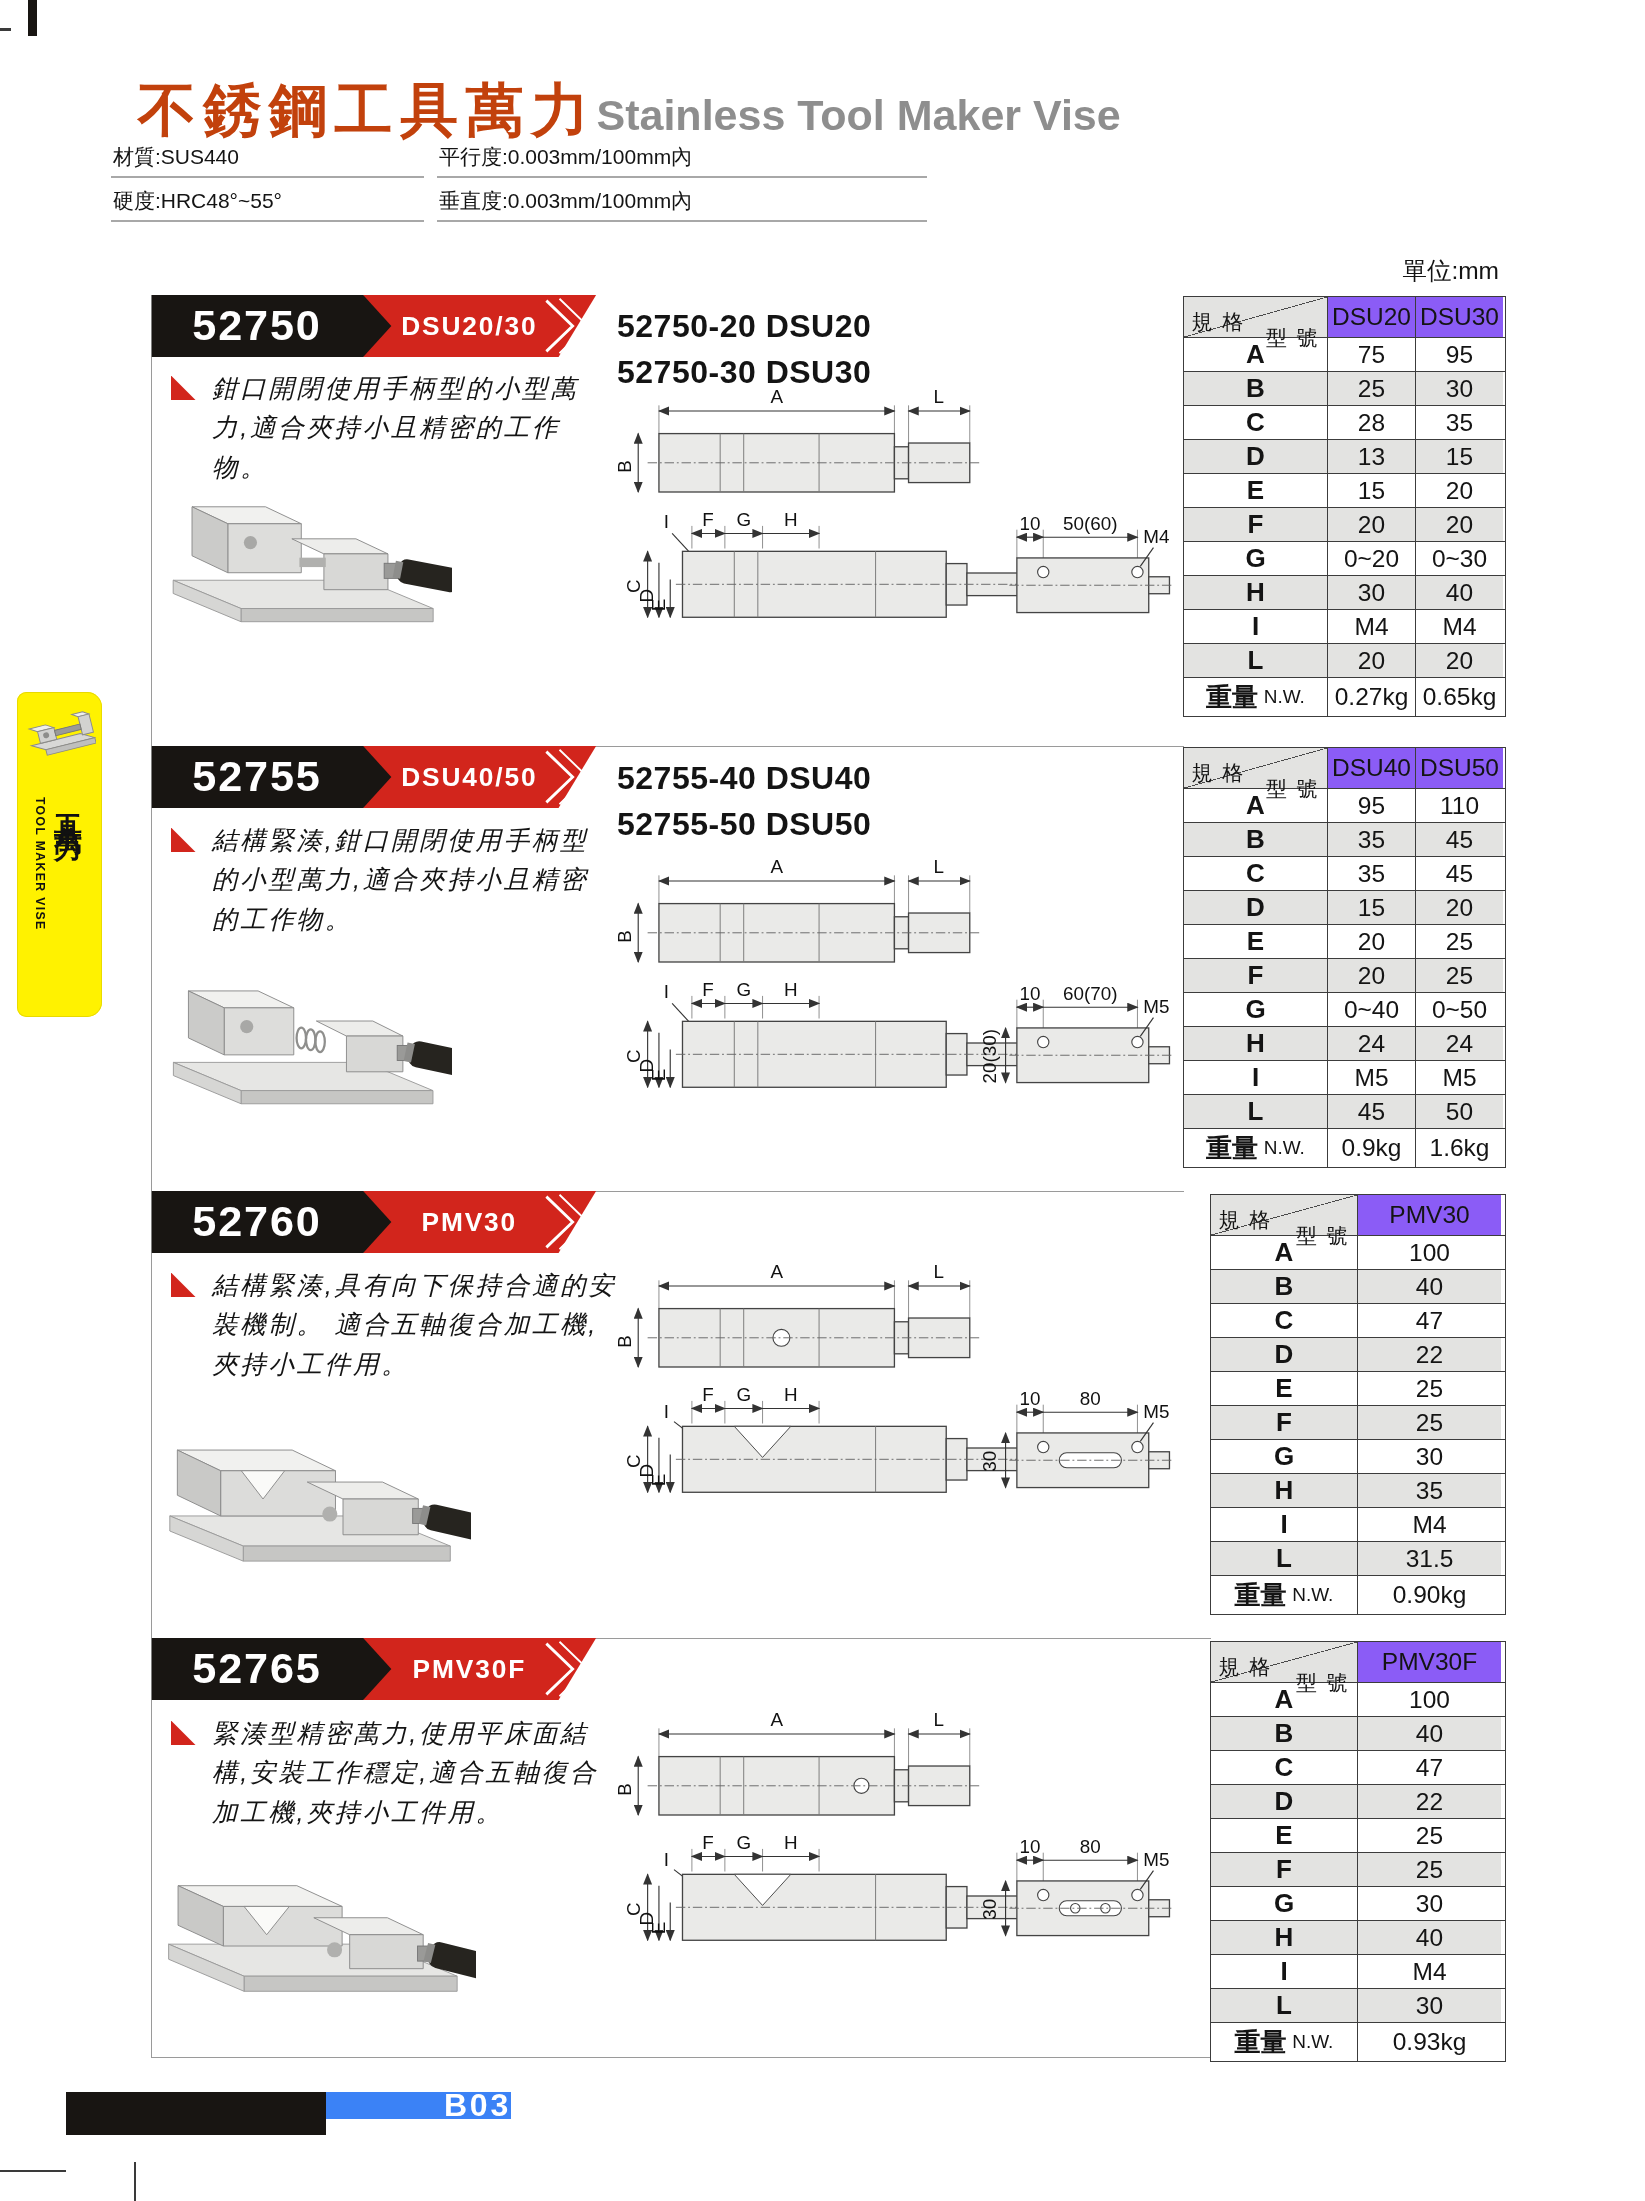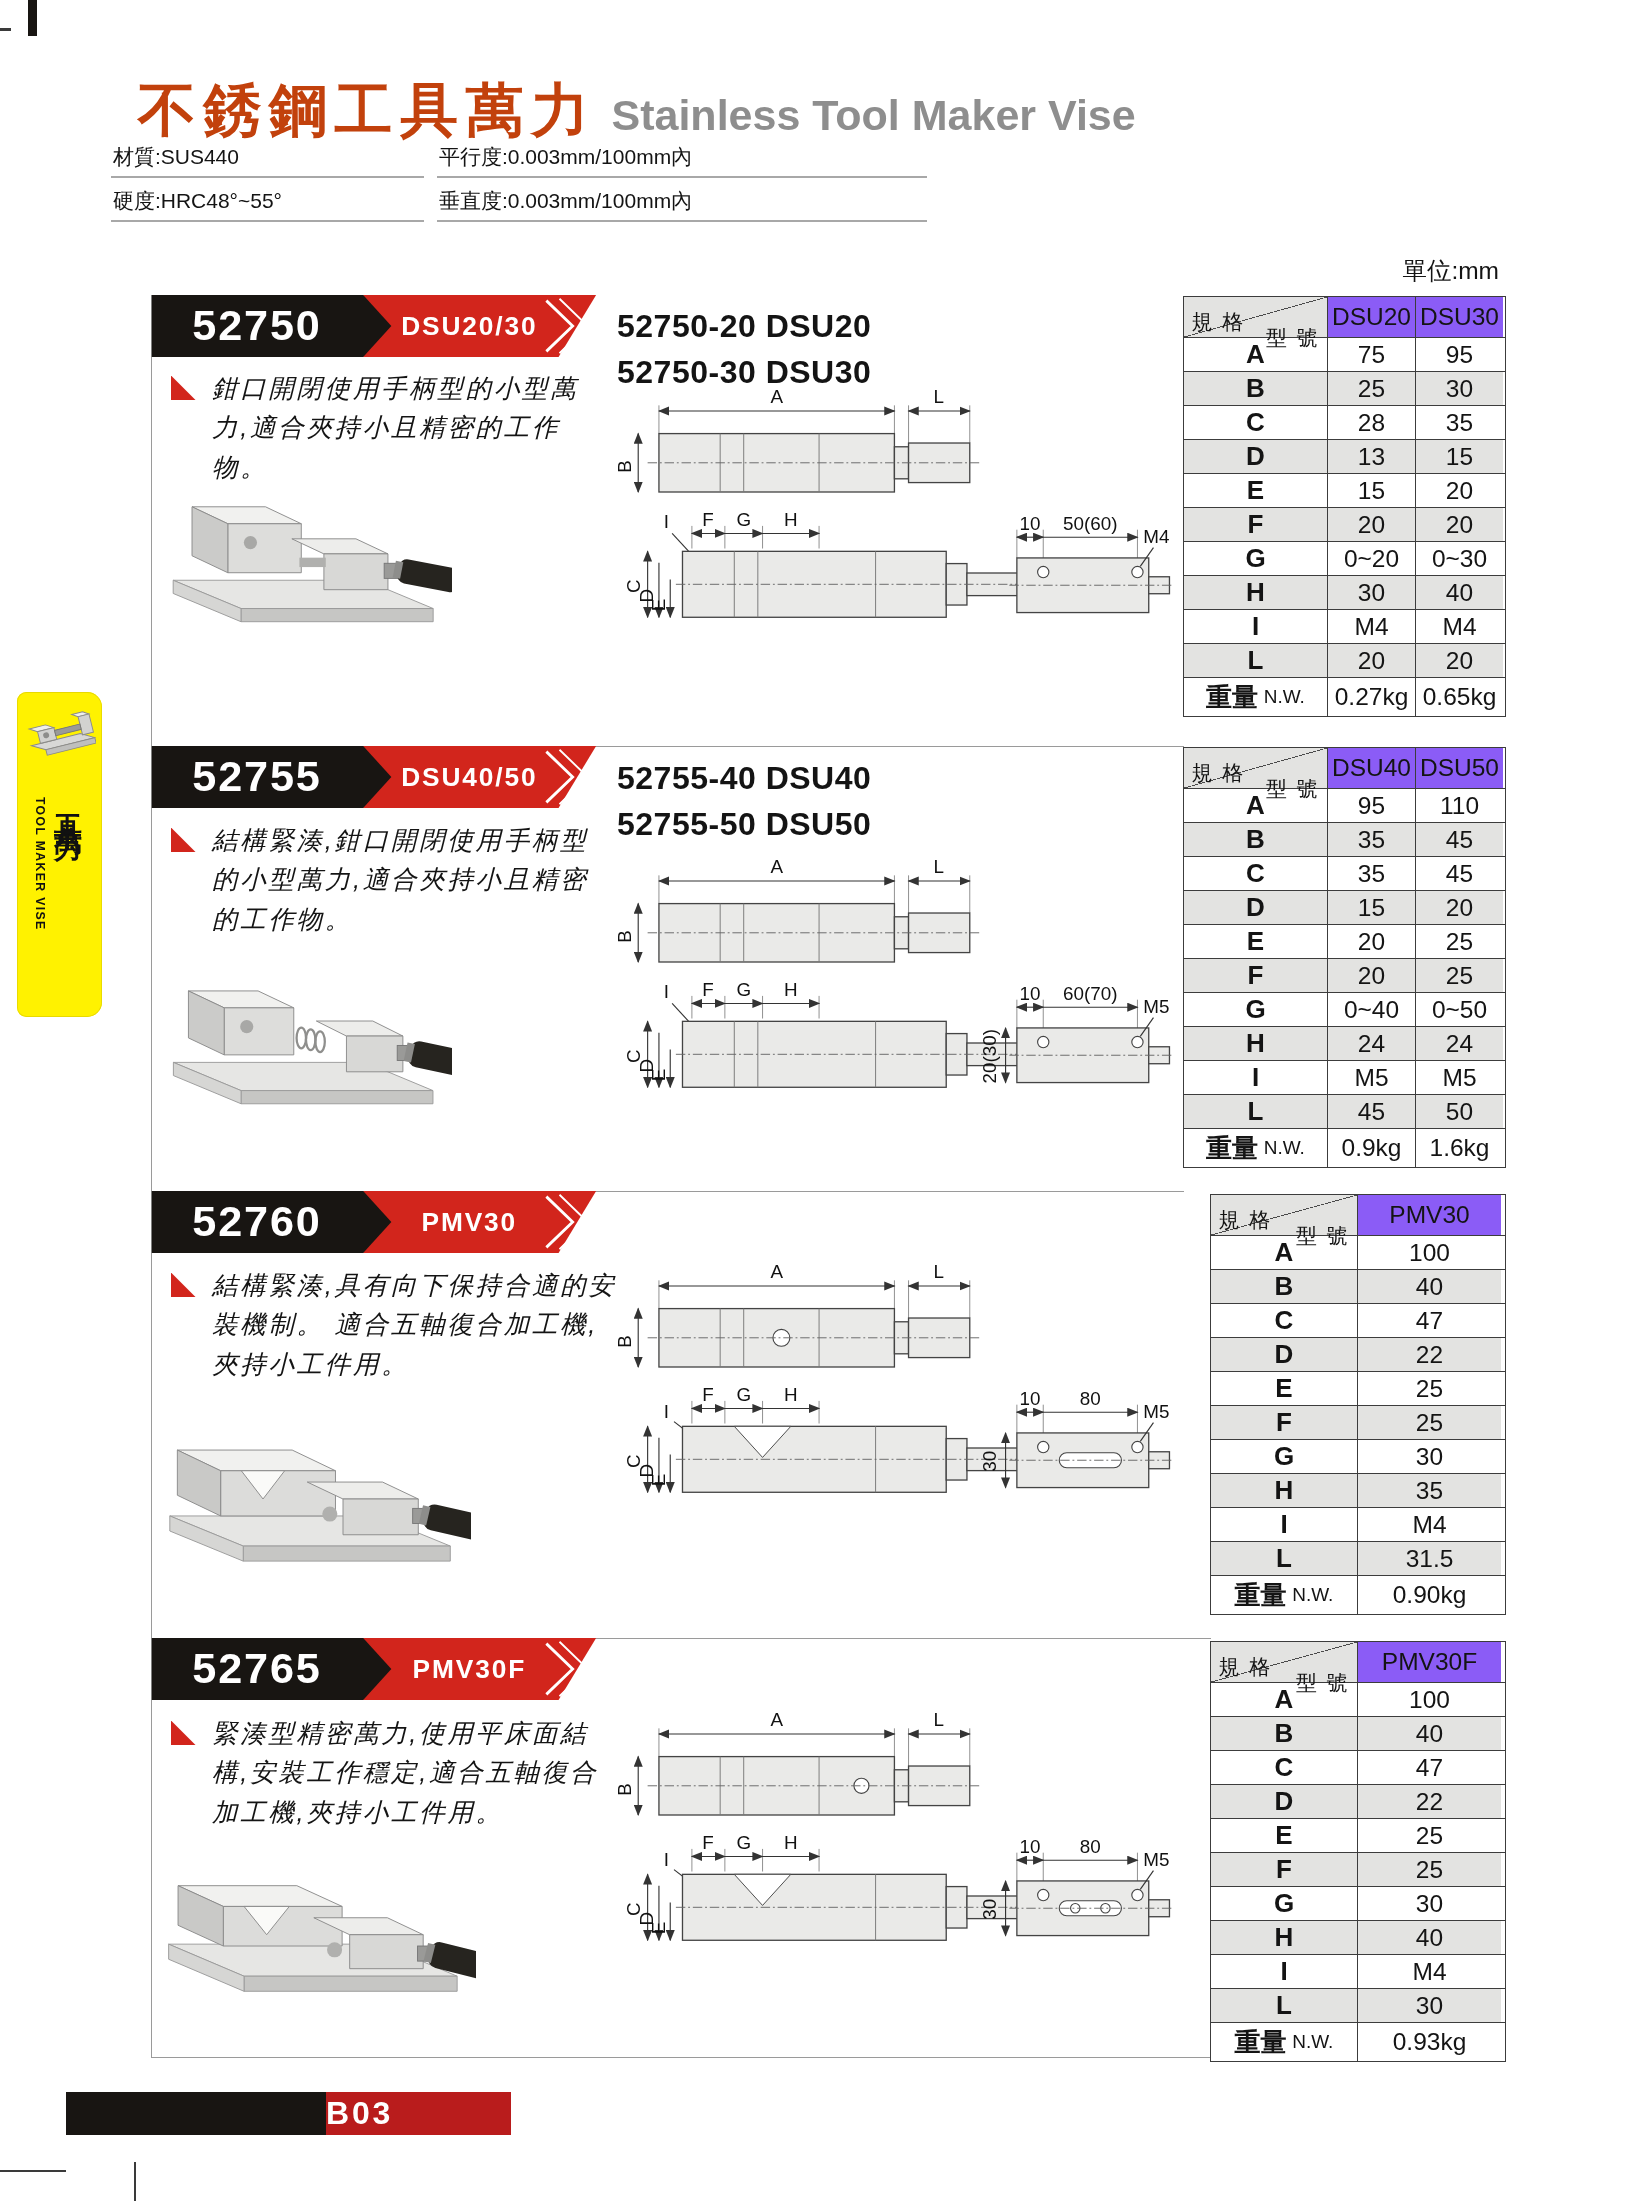"Stainless Tool Maker Vise" .title-en { margin-left: 15px -> none }
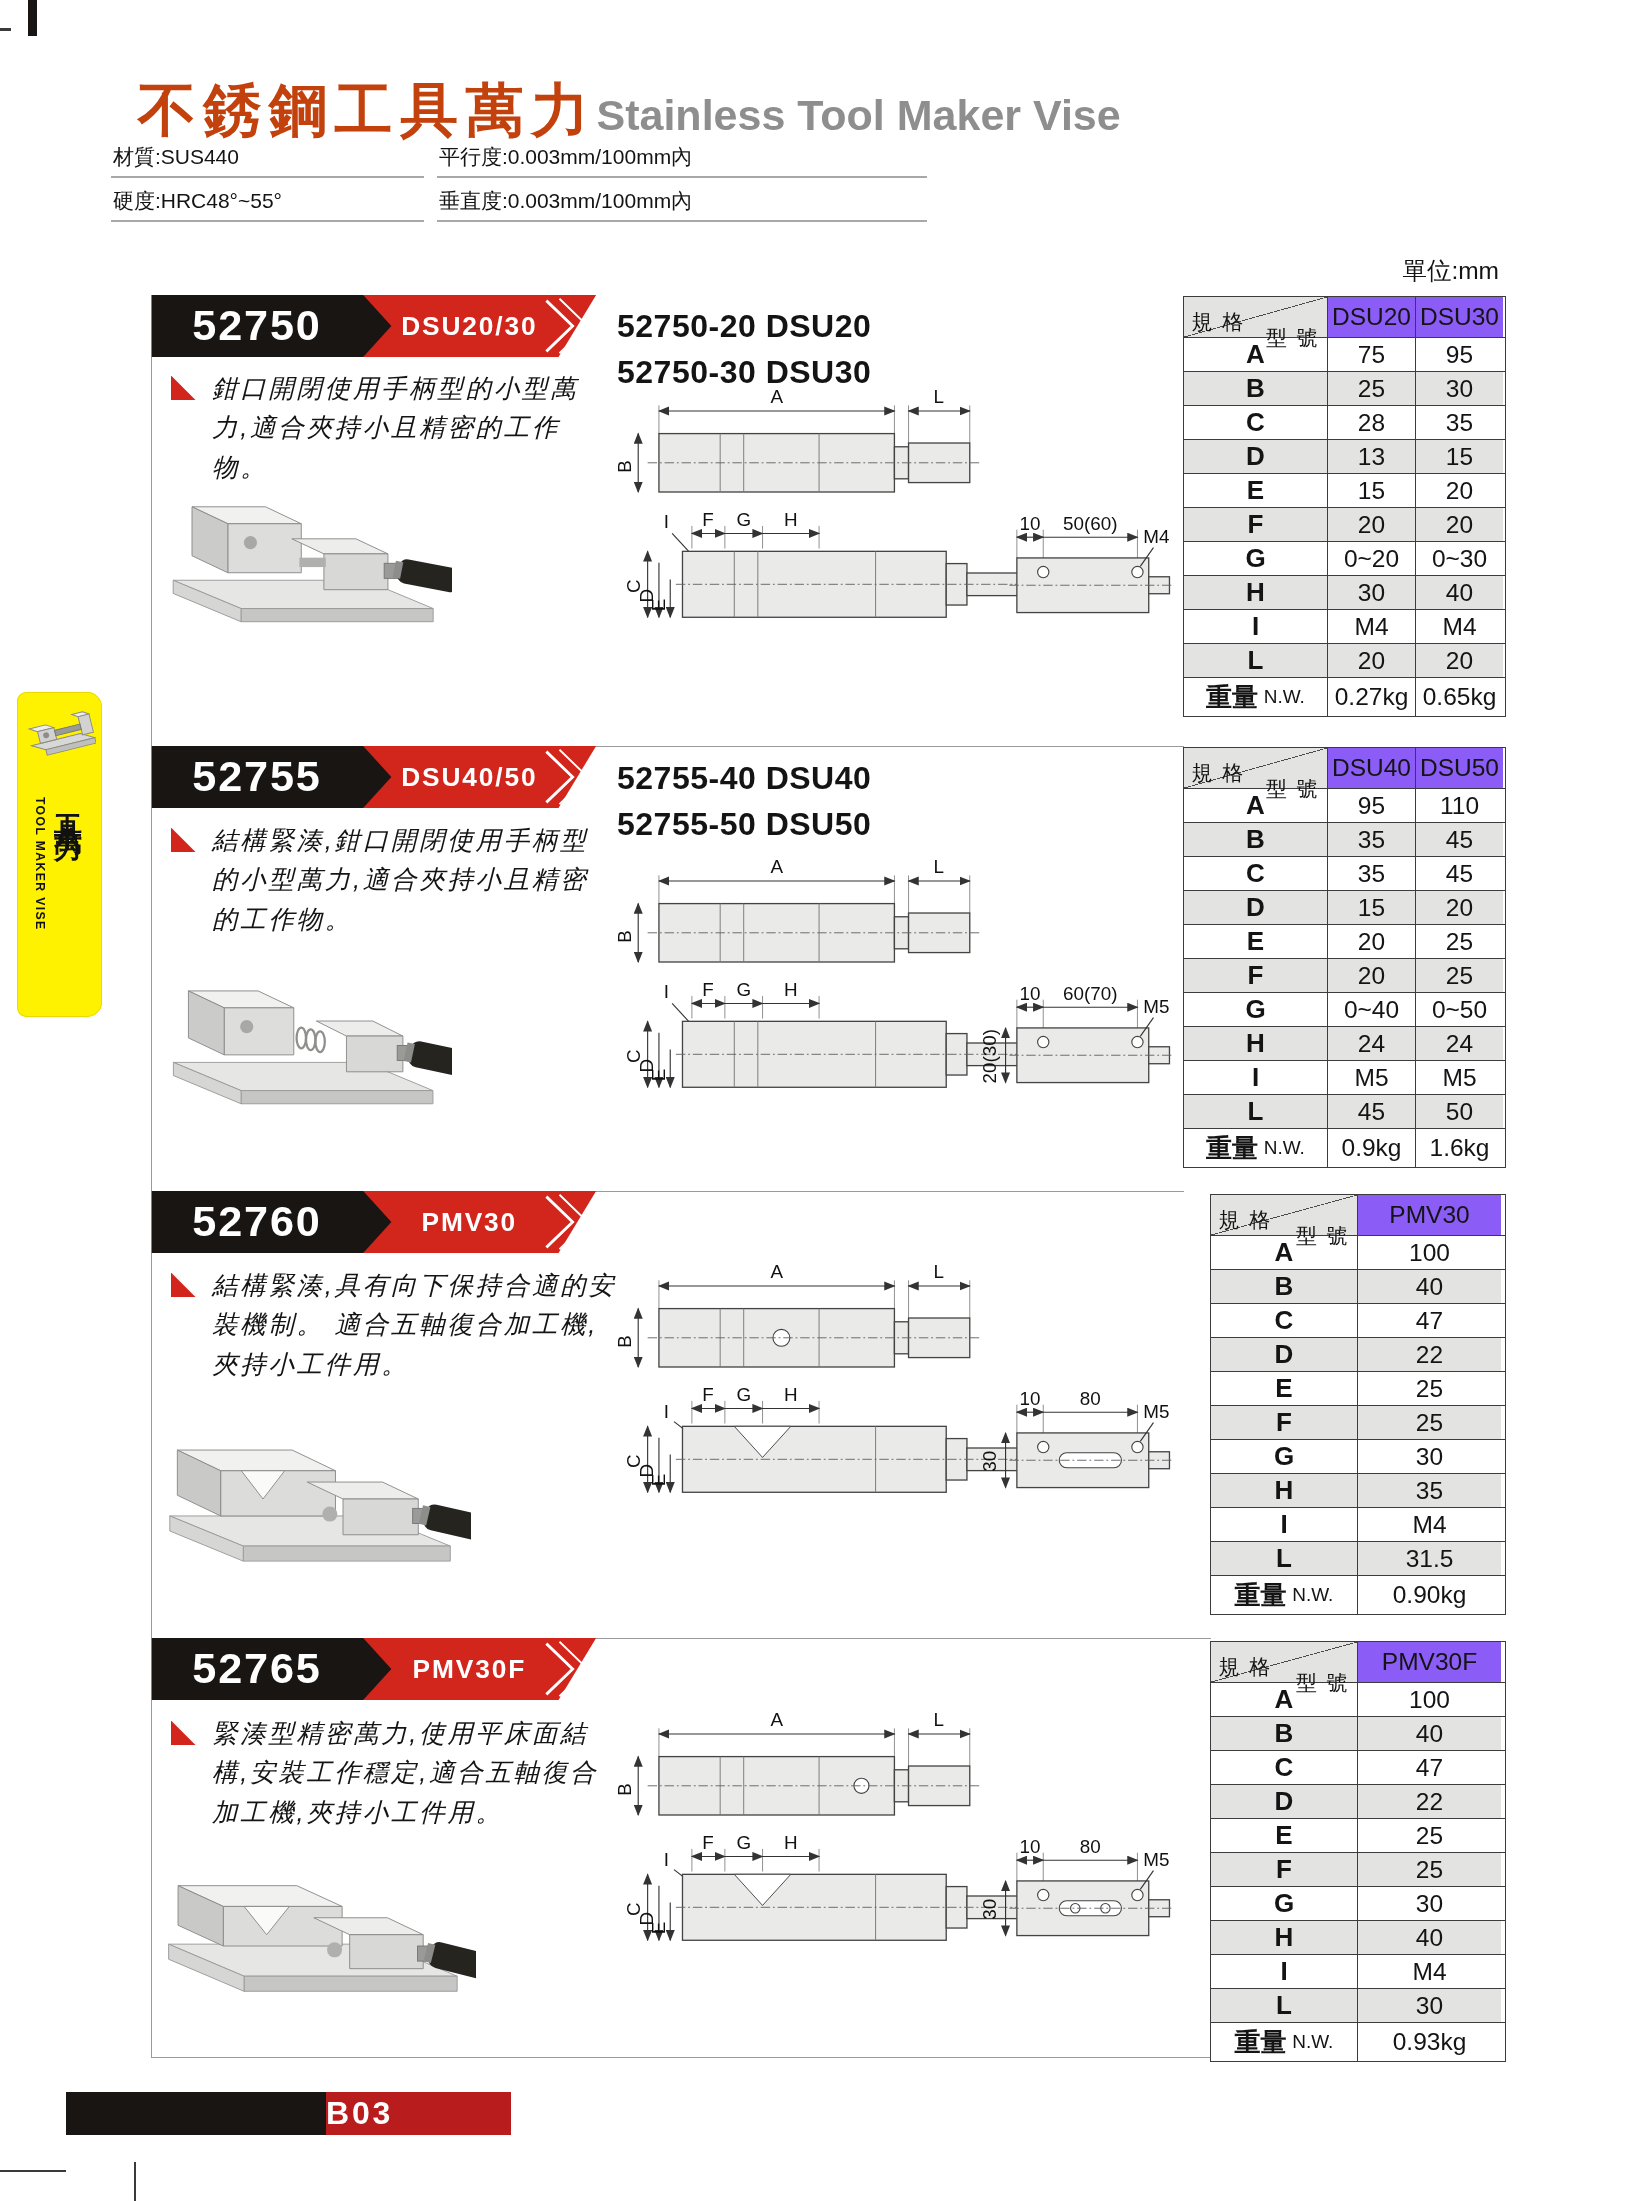"B03" .foot-red { background: #b91c1c -> #3b82f6; height: 43px -> 27px; justify-content: flex-start -> flex-end }
